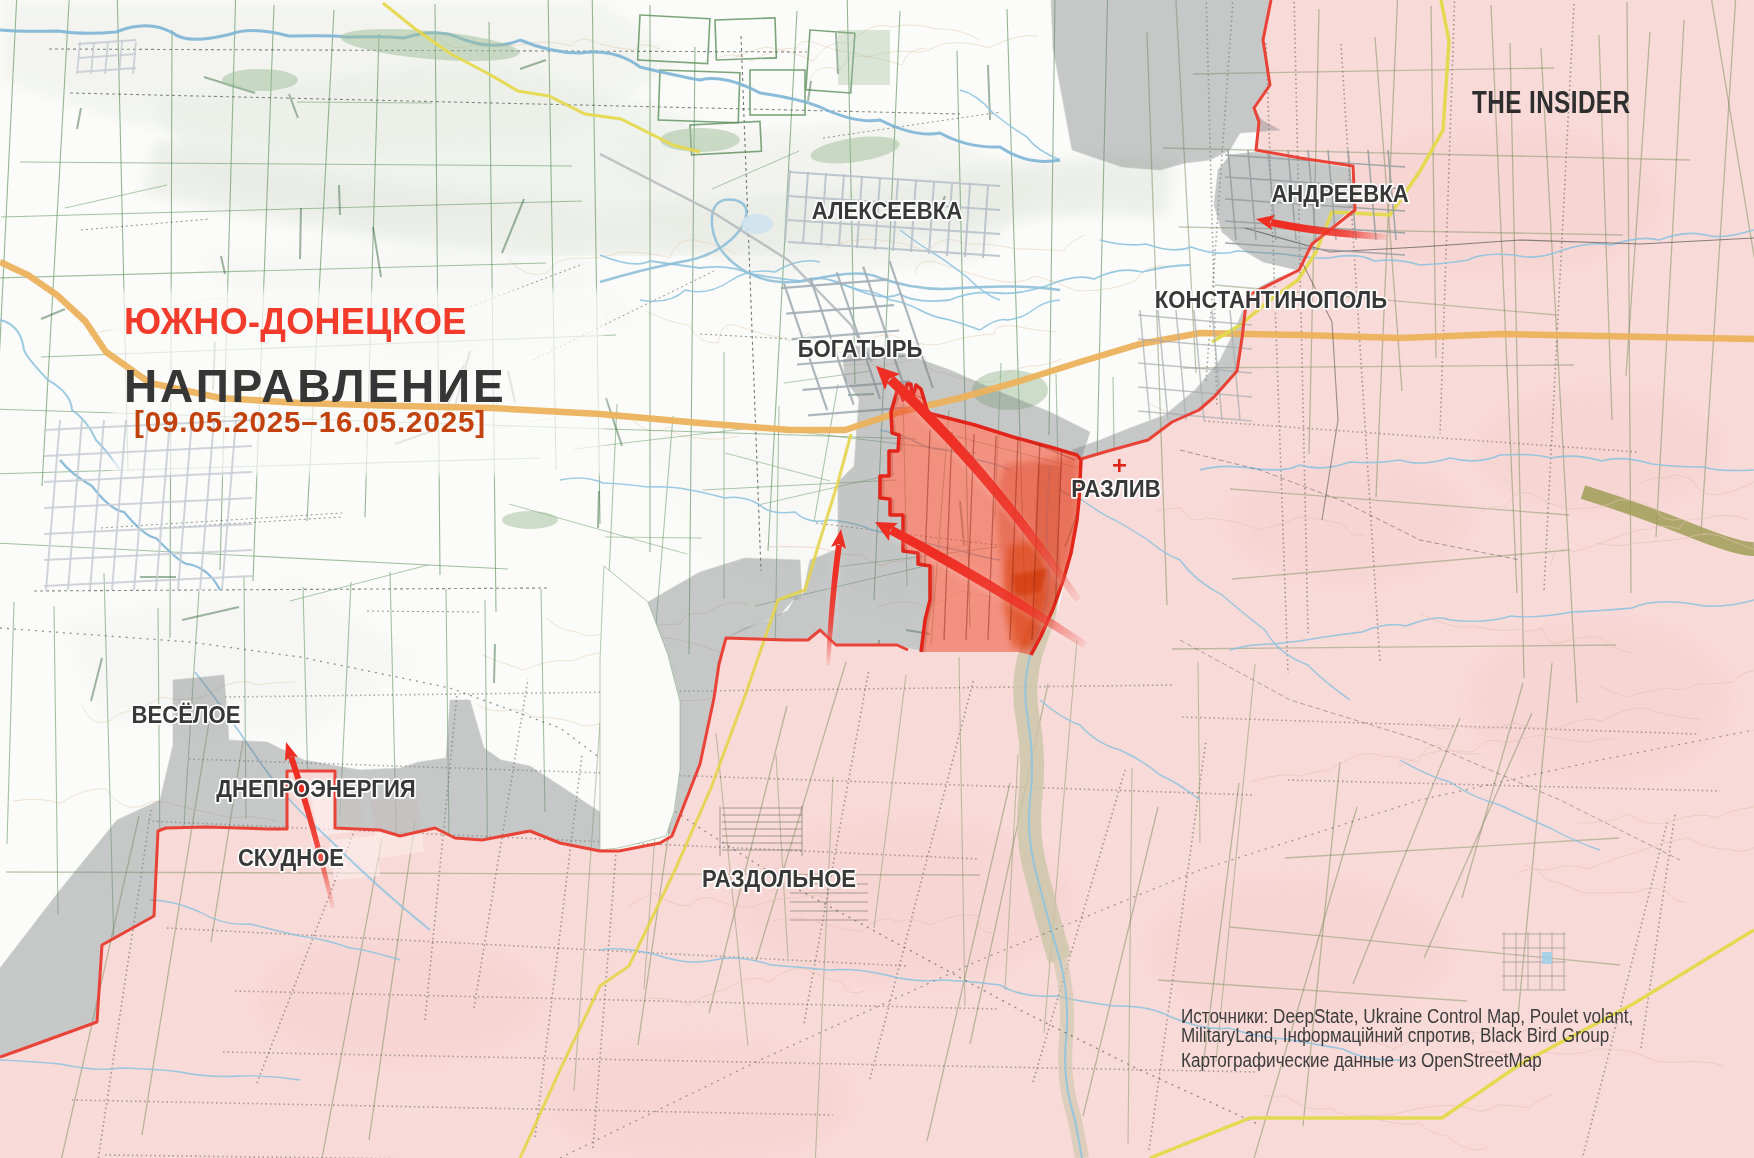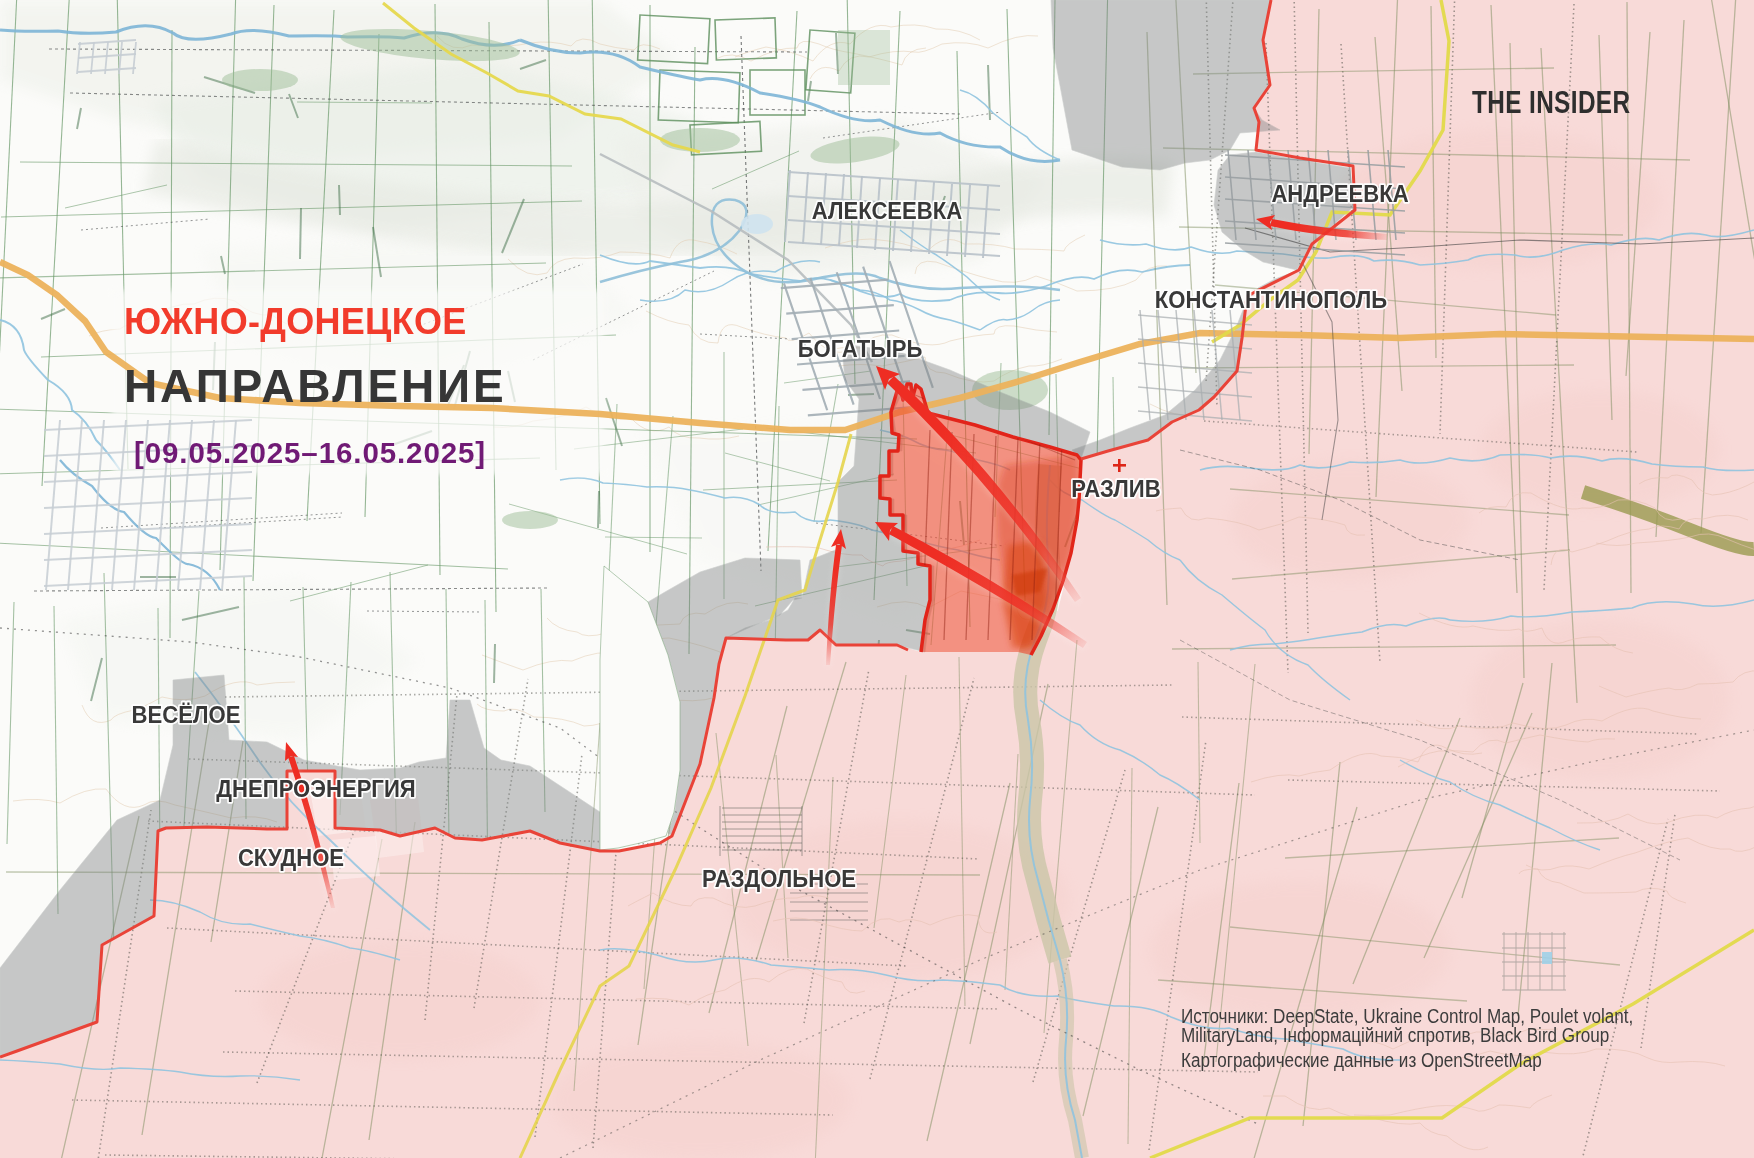"[09.05.2025–16.05.2025]" .t3 { color: #701a75 -> #c2410c; top: 438px -> 407px }
